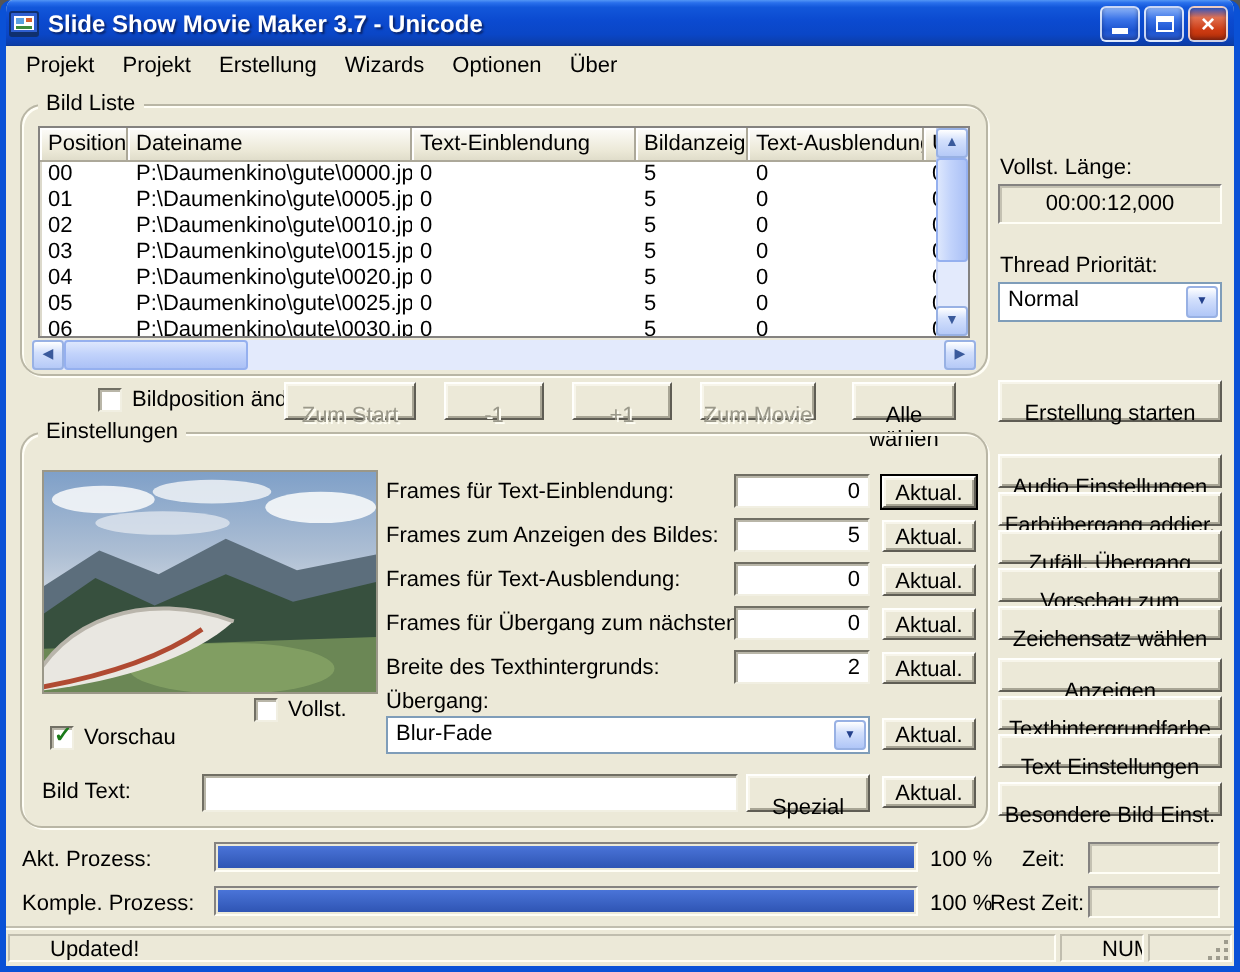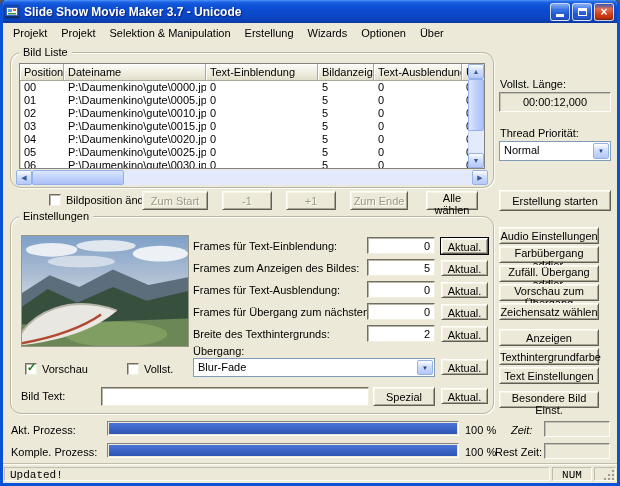"Selektion & Manipulation" span.menu-item { html: <span>Selektion &amp; Manipulation</span> -> none }
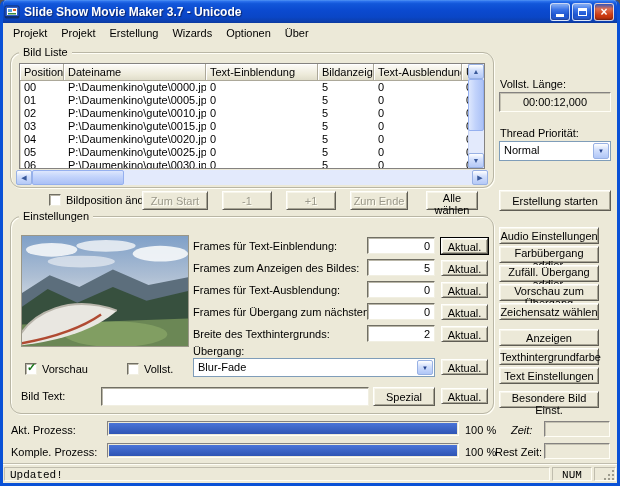"Zum Start" .btn { padding-top: 0 -> 10px }
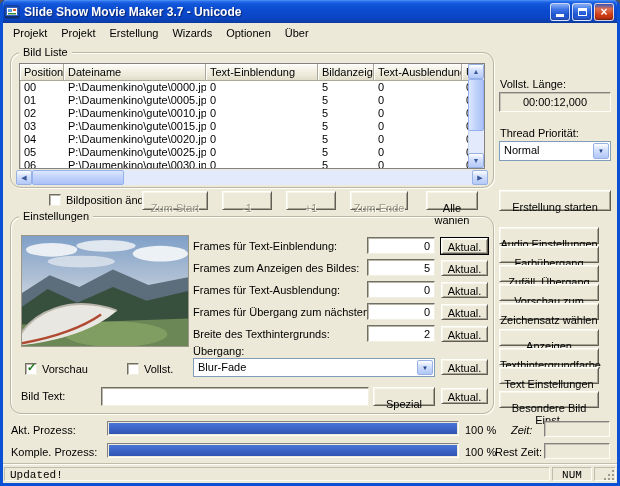"Zum Ende" button.btn { text: Ende -> Movie }
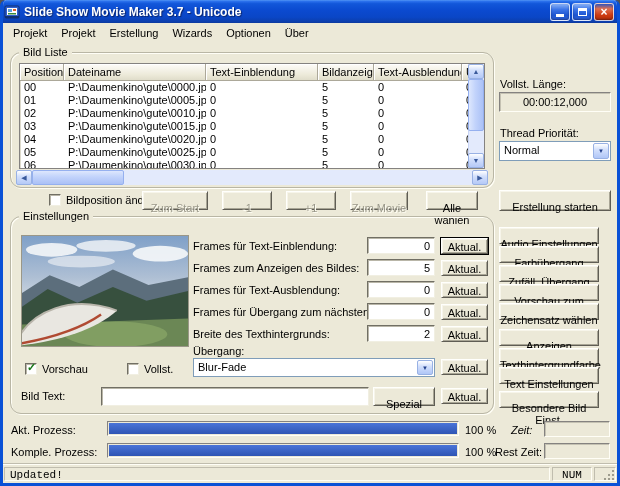"Audio Einstellungen" .rp-btn { width: 100px -> 112px }
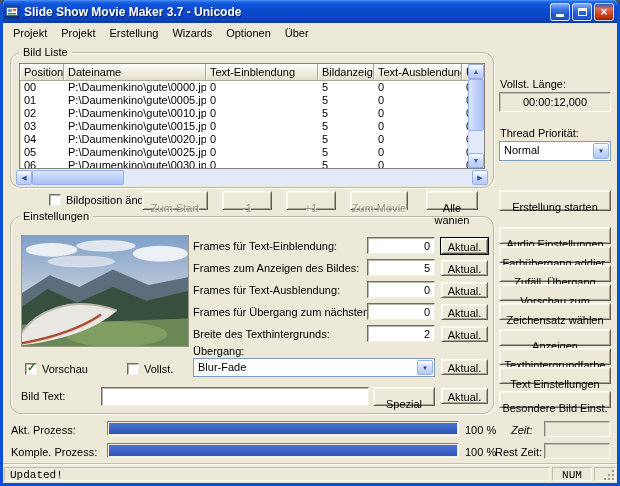"Vollst." label.check { top: 146px -> 132px }
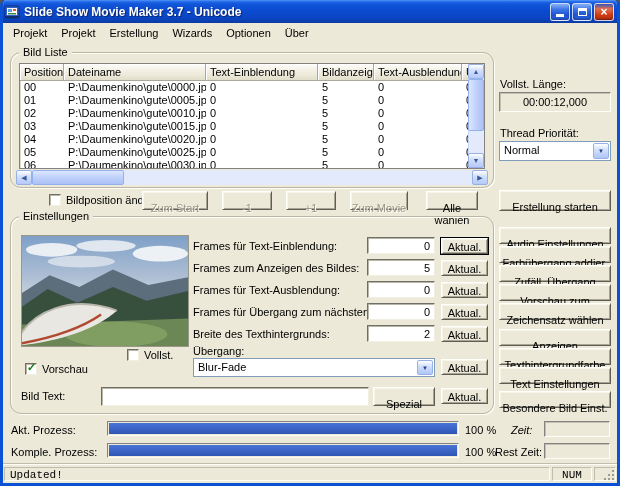"Zeit:" span.lbl { font-style: italic -> none }
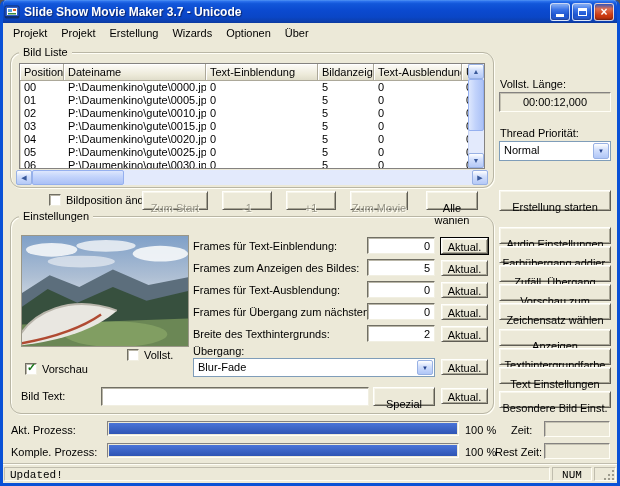"Updated!" .sb-pane { font-family: Liberation Mono, monospace -> none; padding: 1px 5px -> 1px 20px }
